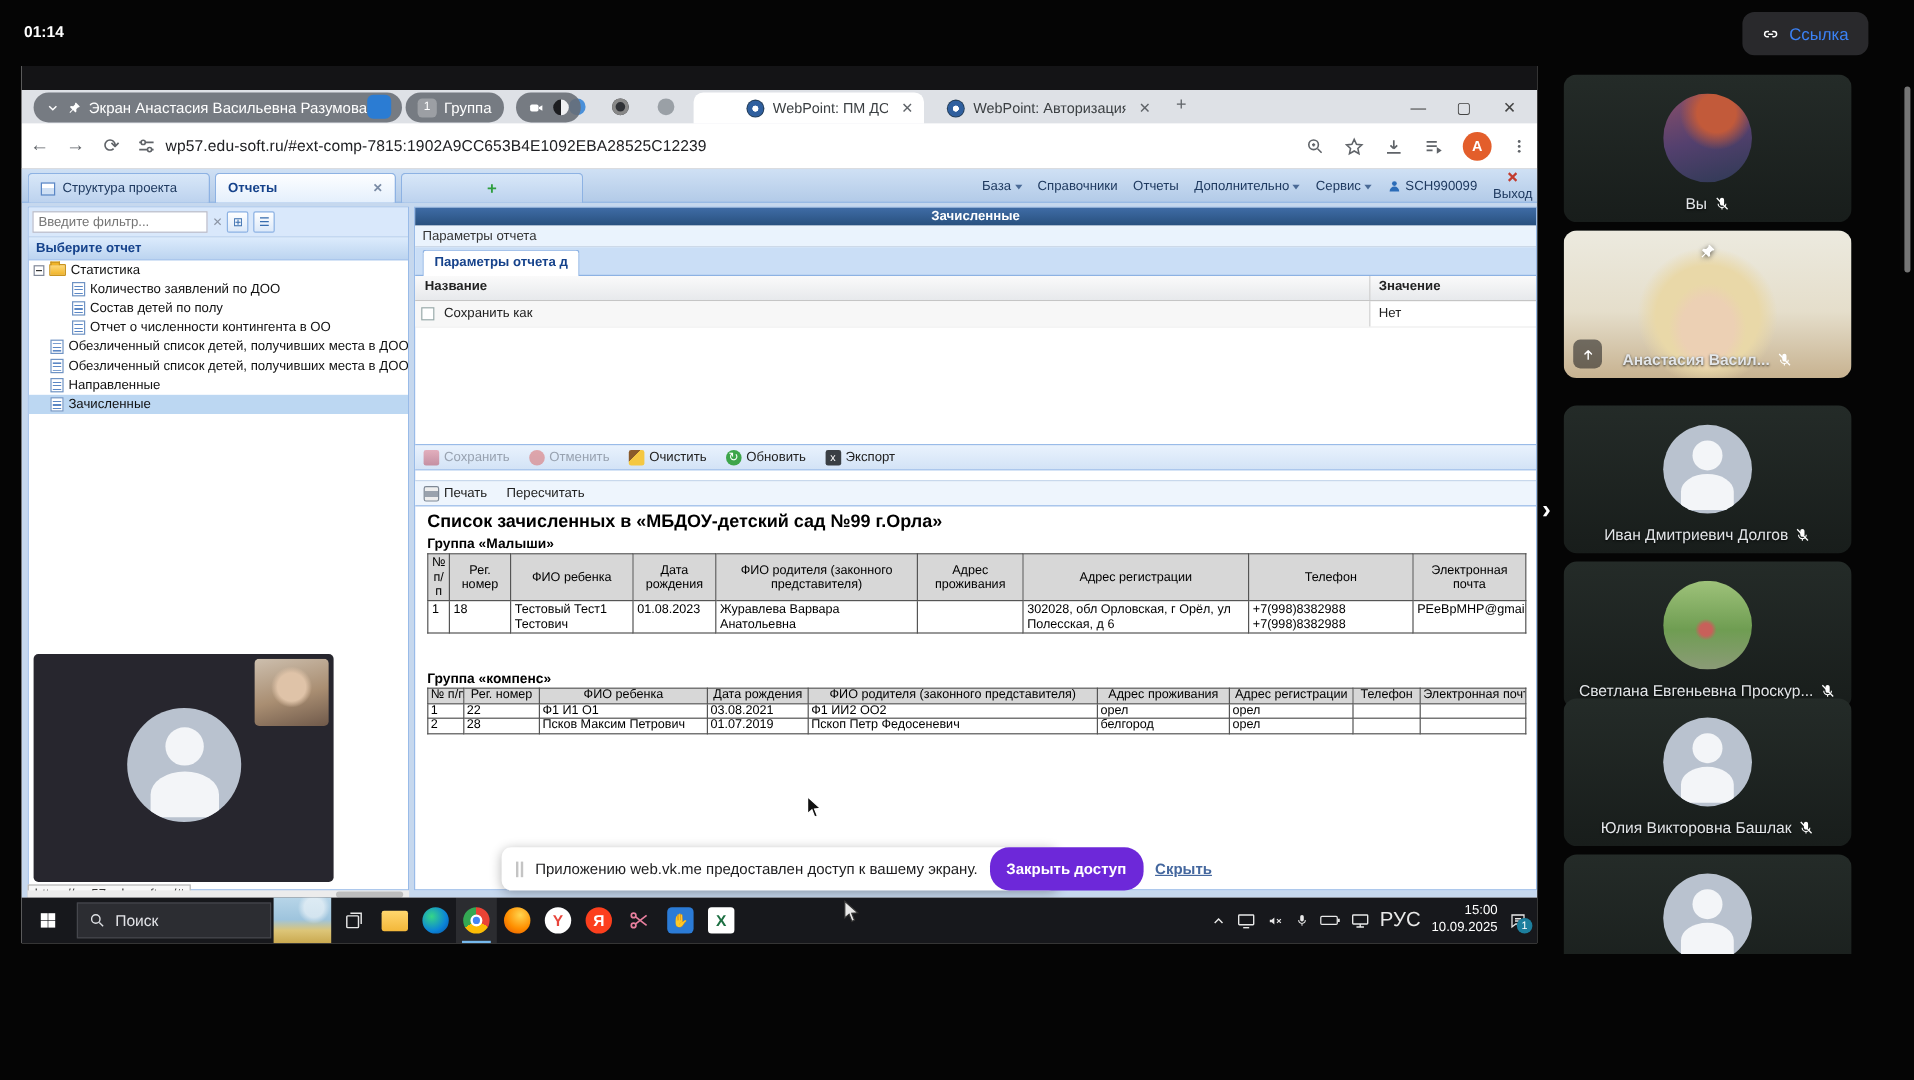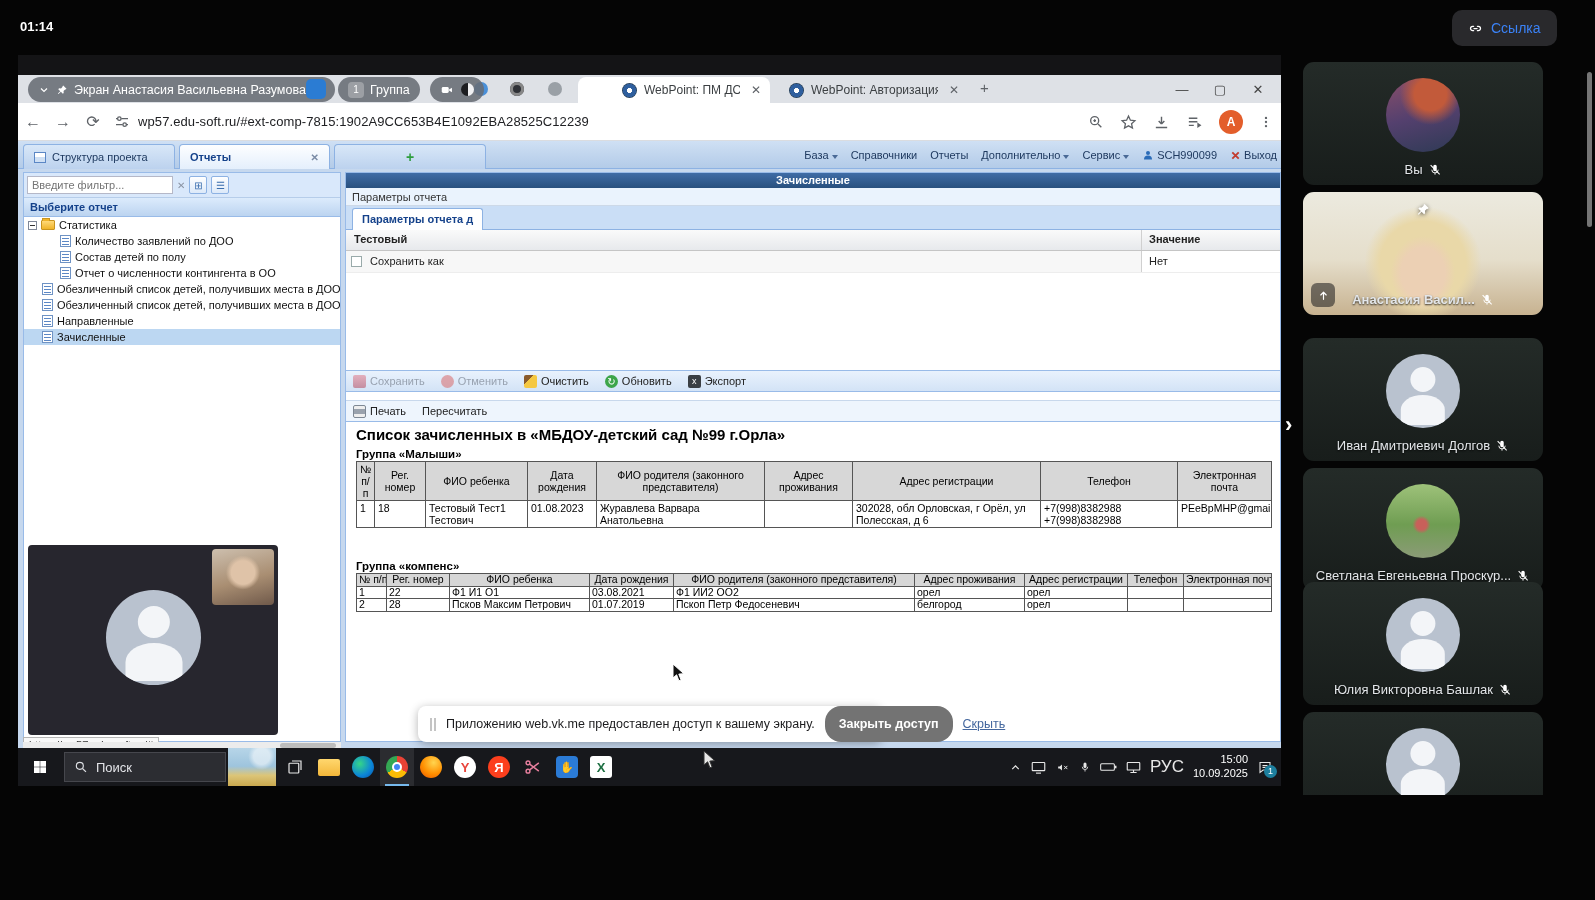"Выход" span { flex-direction: none -> column }
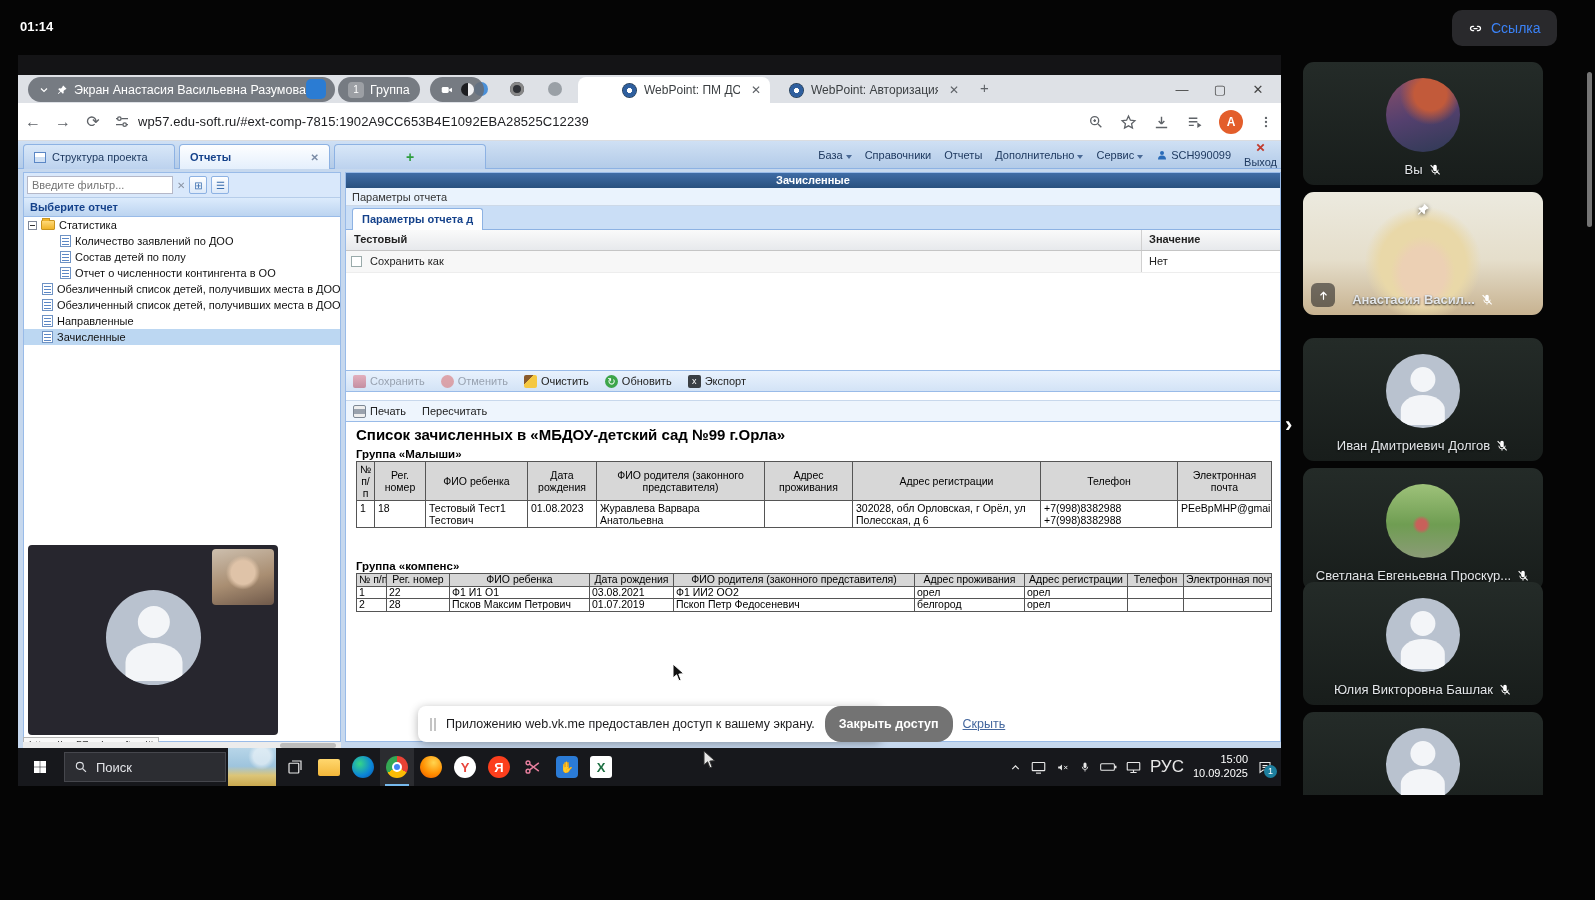"Тестовый" span.c1 { text: Тестовый -> Название }
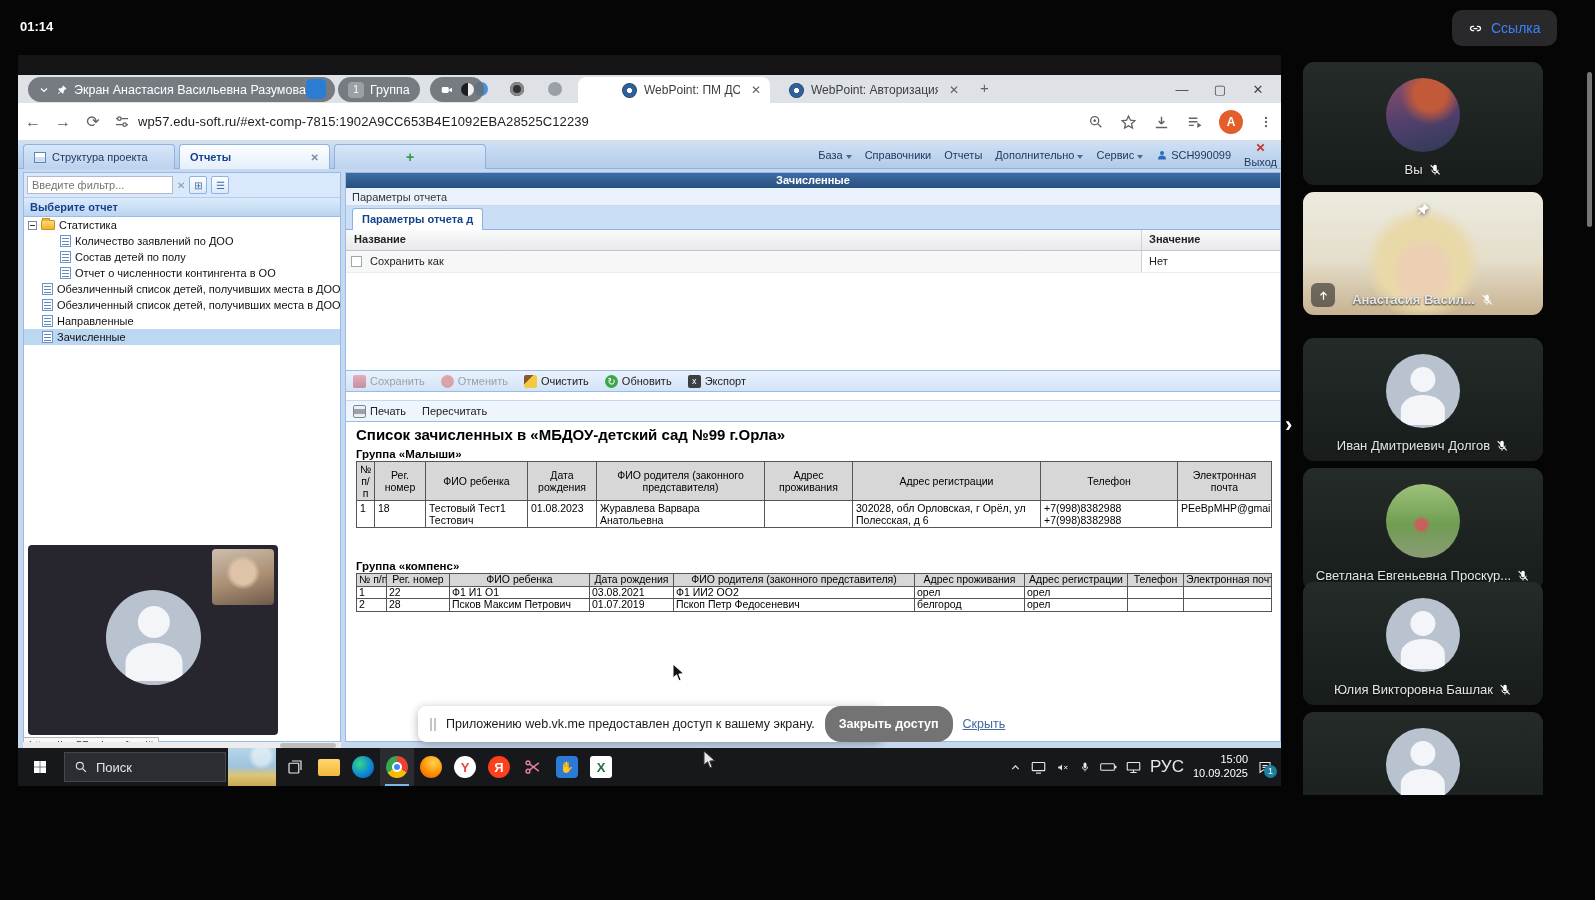"Закрыть доступ" .notif .nbtn { background: #737373 -> #6d28d9 }
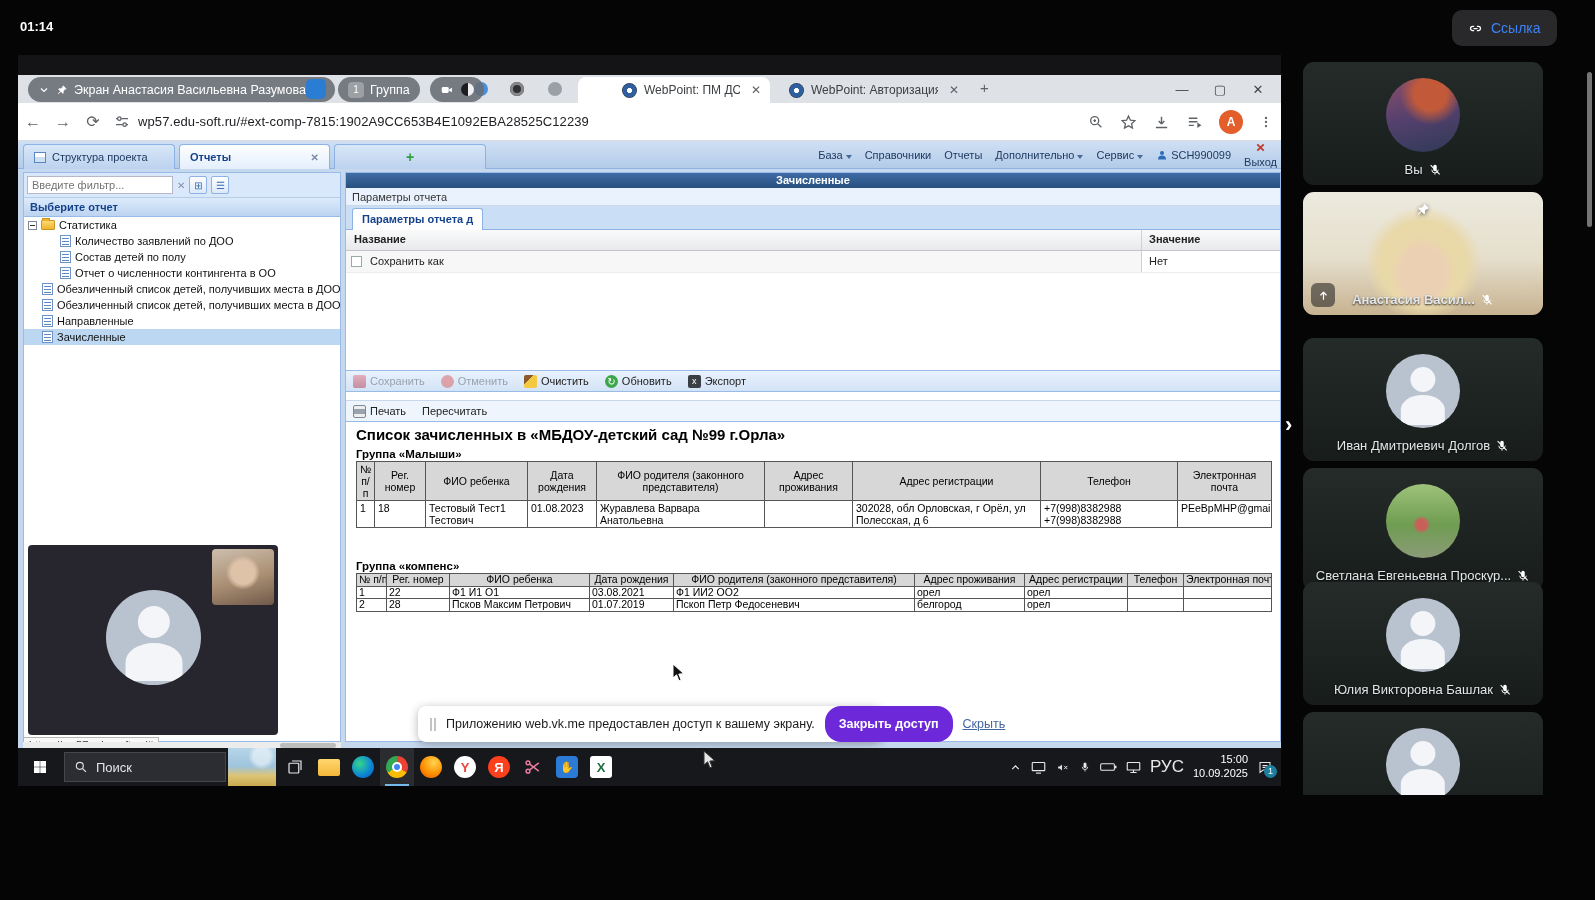"Скрыть" .notif .nlink { font-weight: none -> bold }
